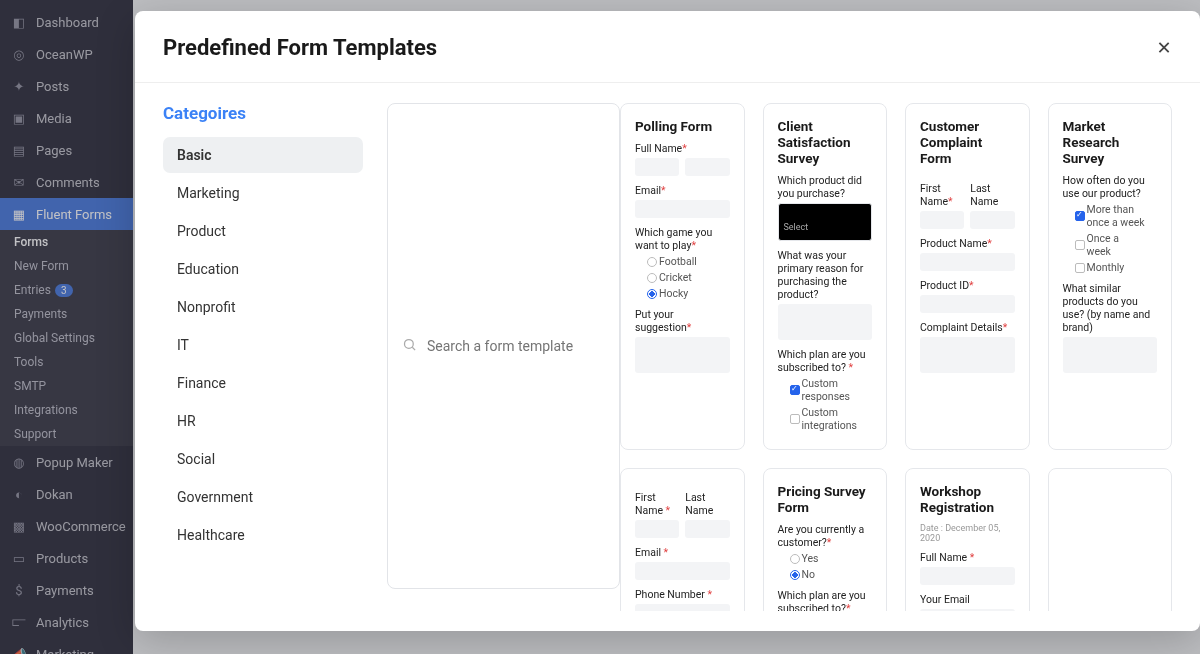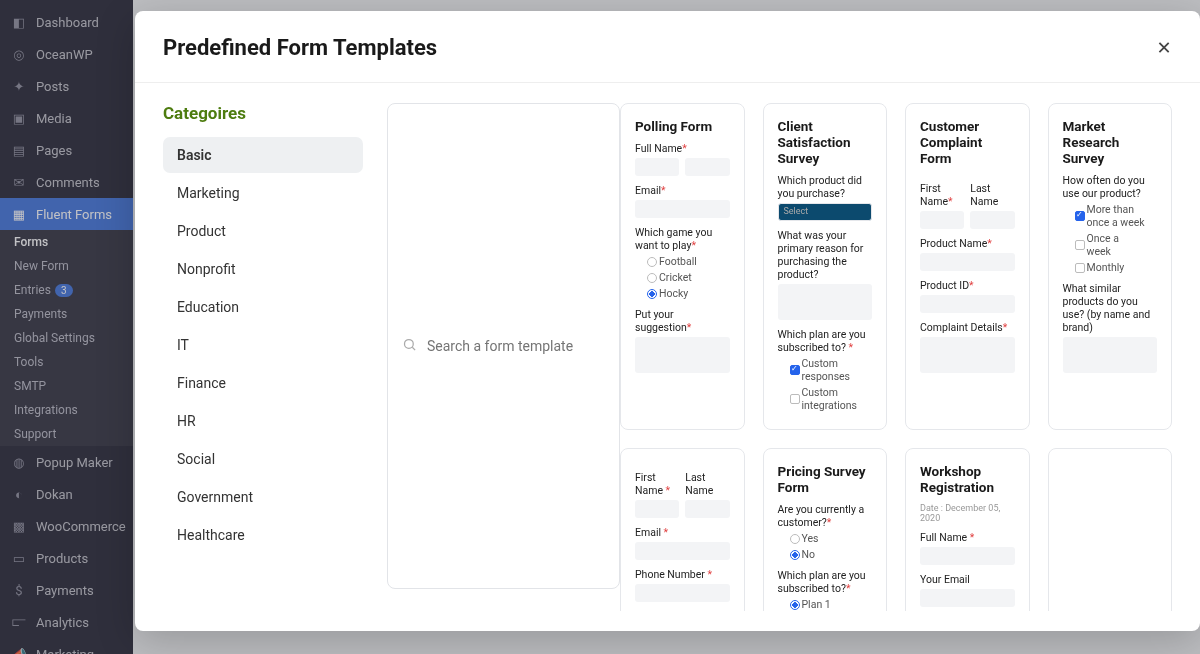"Categoires" .cats h2 { color: #4d7c0f -> #3b82f6 }
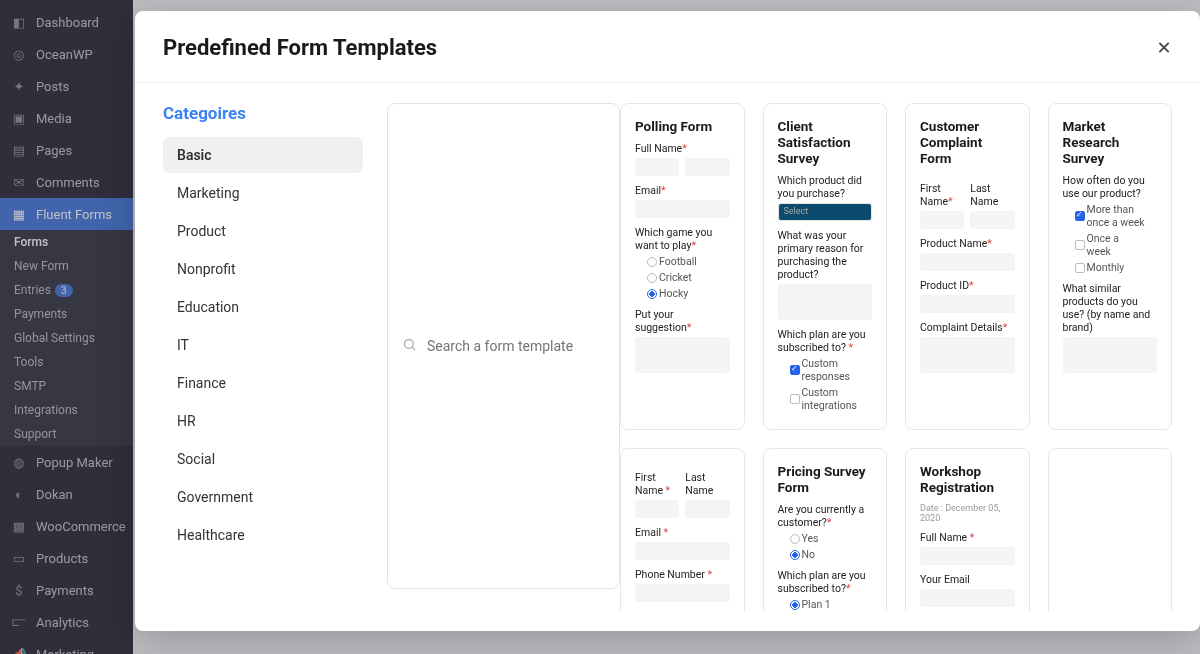"Select" .card .sel { background: #0c4a6e -> #000000; height: 18px -> 26px; padding: 2px 5px -> 18px 5px }
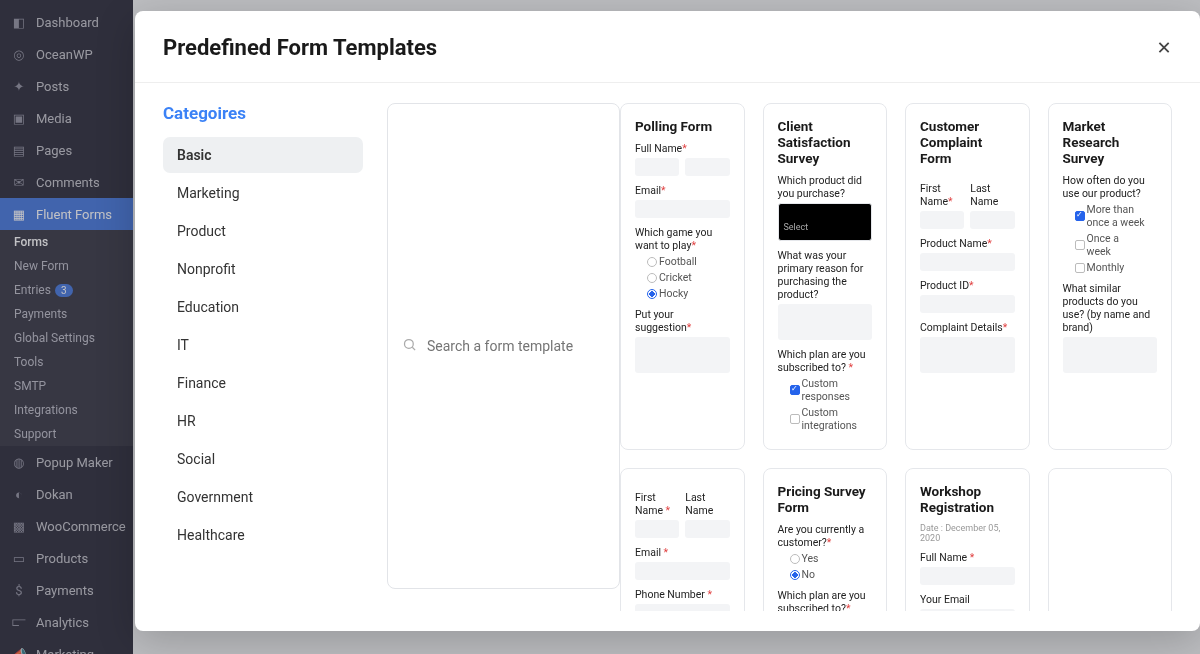"Nonprofit" div.cat-item { order: before "Education" -> after "Education" }
